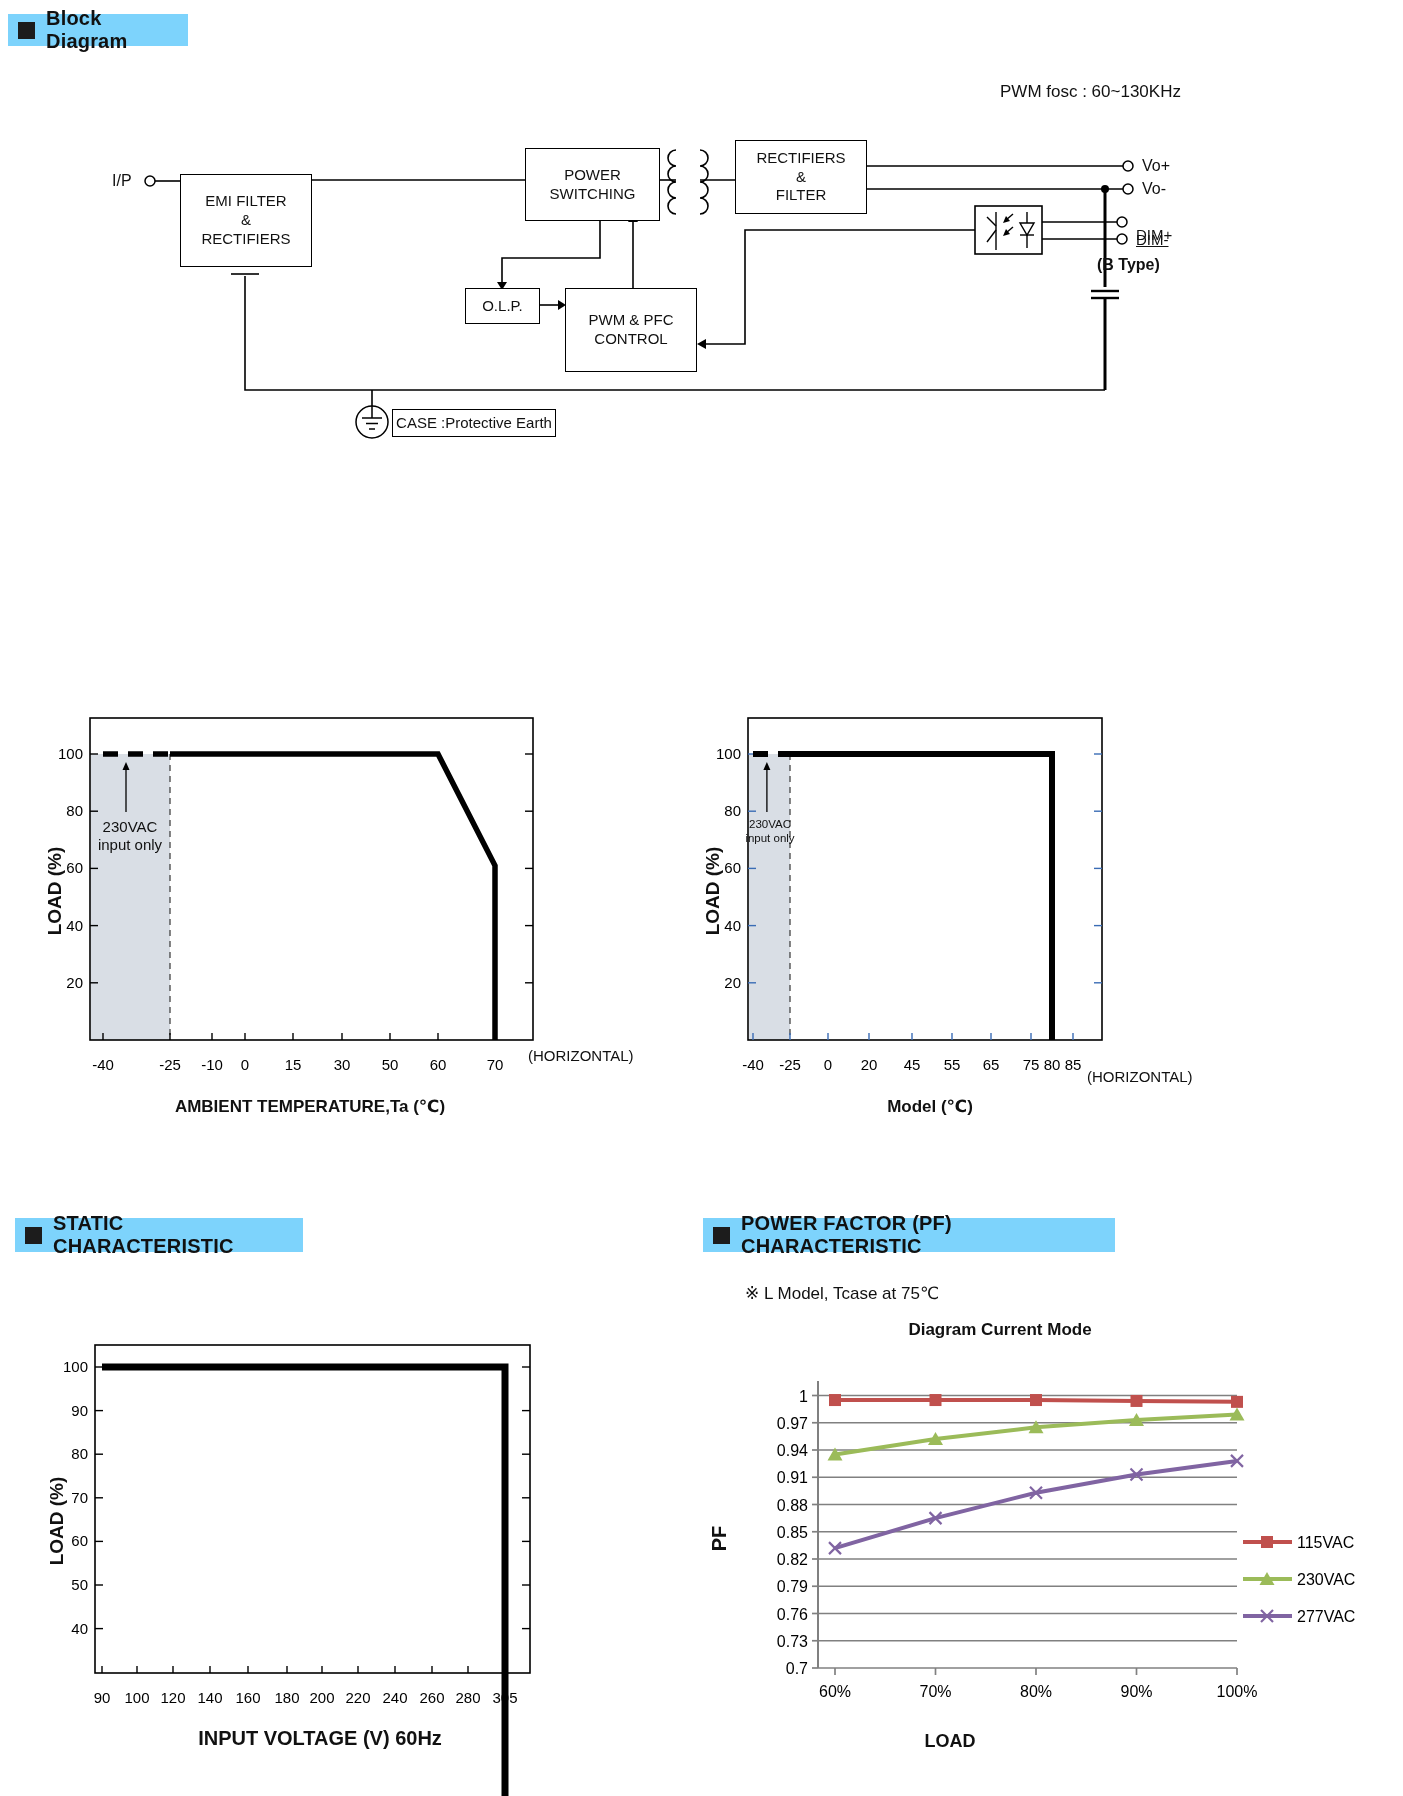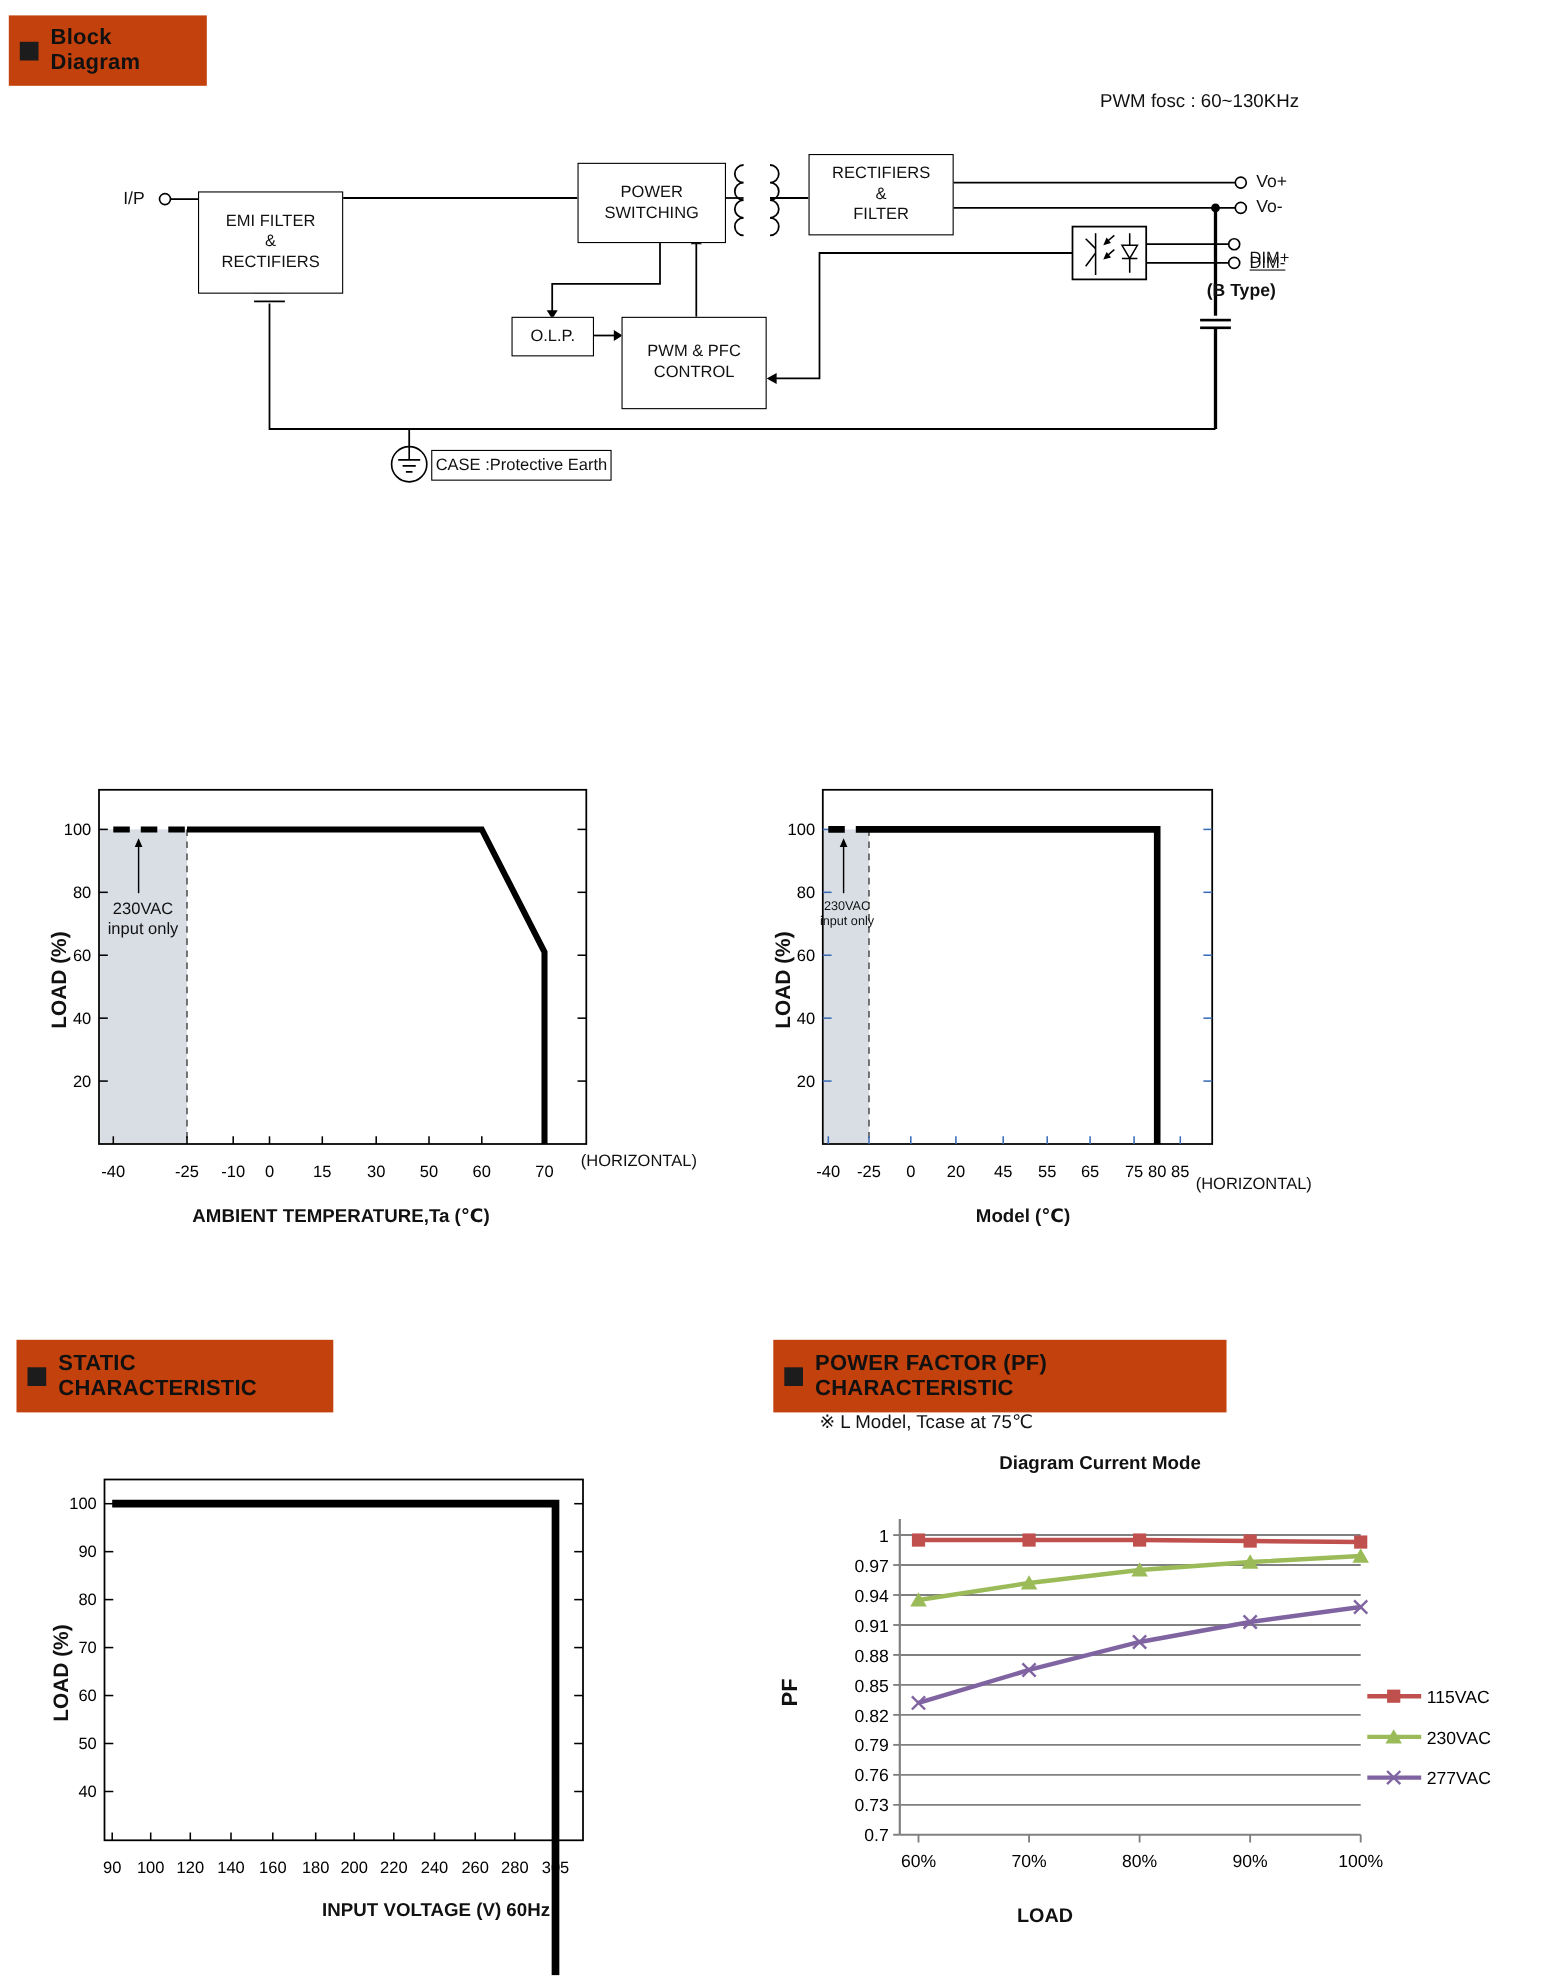"Block Diagram" .hdr { background: #c2410c -> #7dd3fc; padding: 16px 10px -> 0 10px }
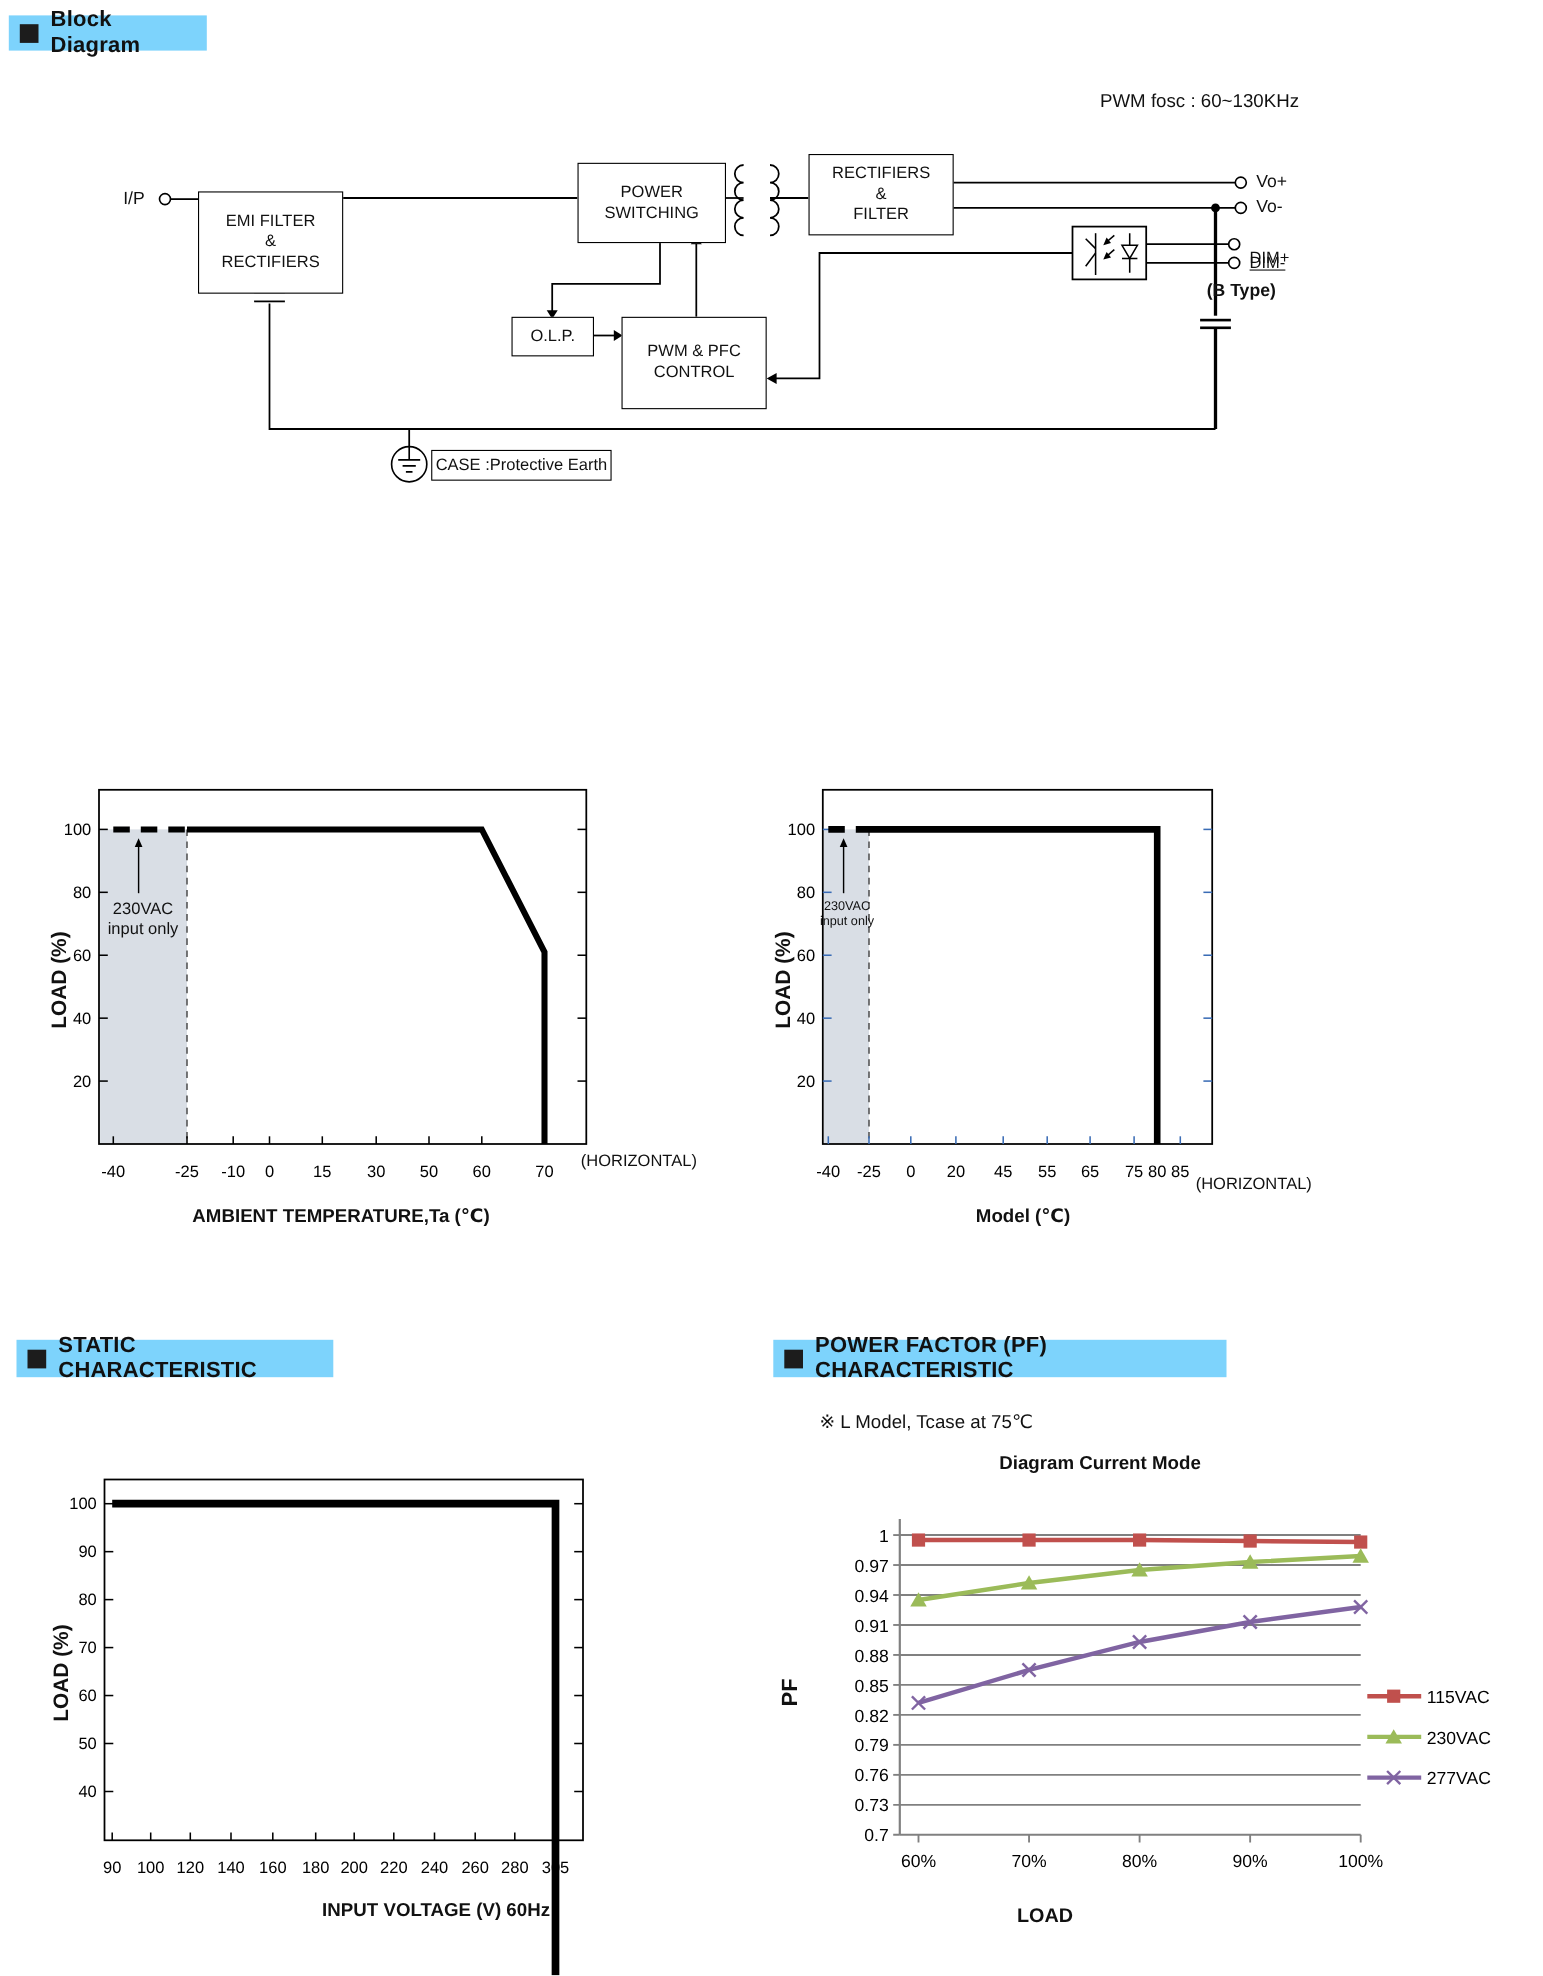"INPUT VOLTAGE (V) 60Hz" div.abs { font-size: 17px -> 20px; text-align: right -> none }
